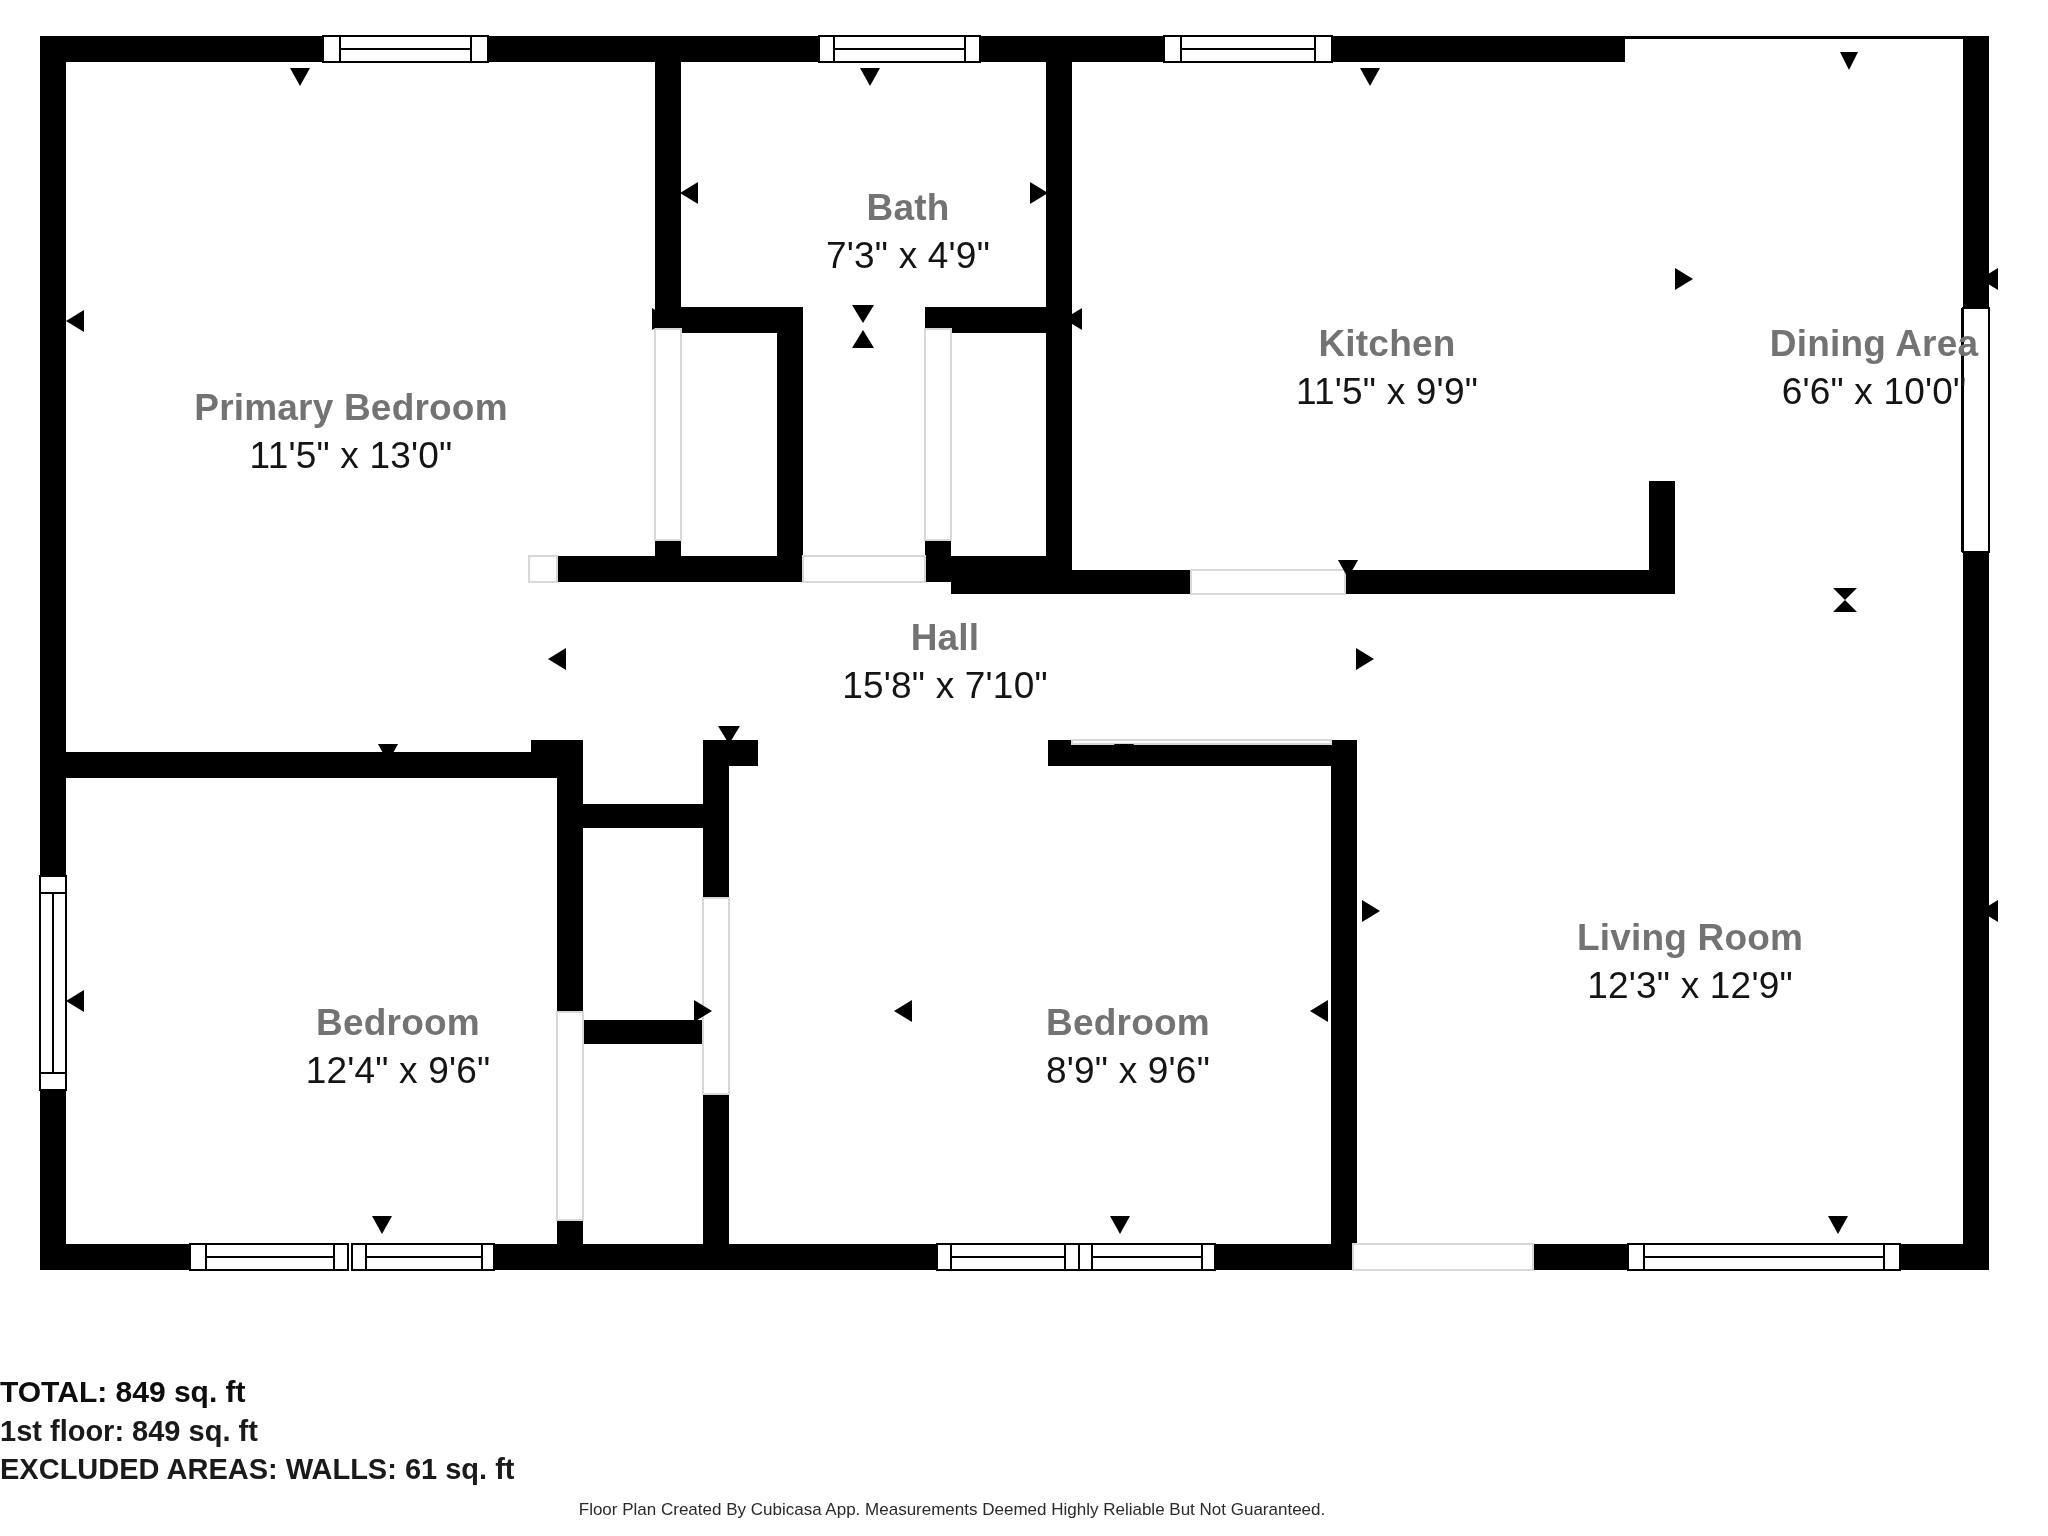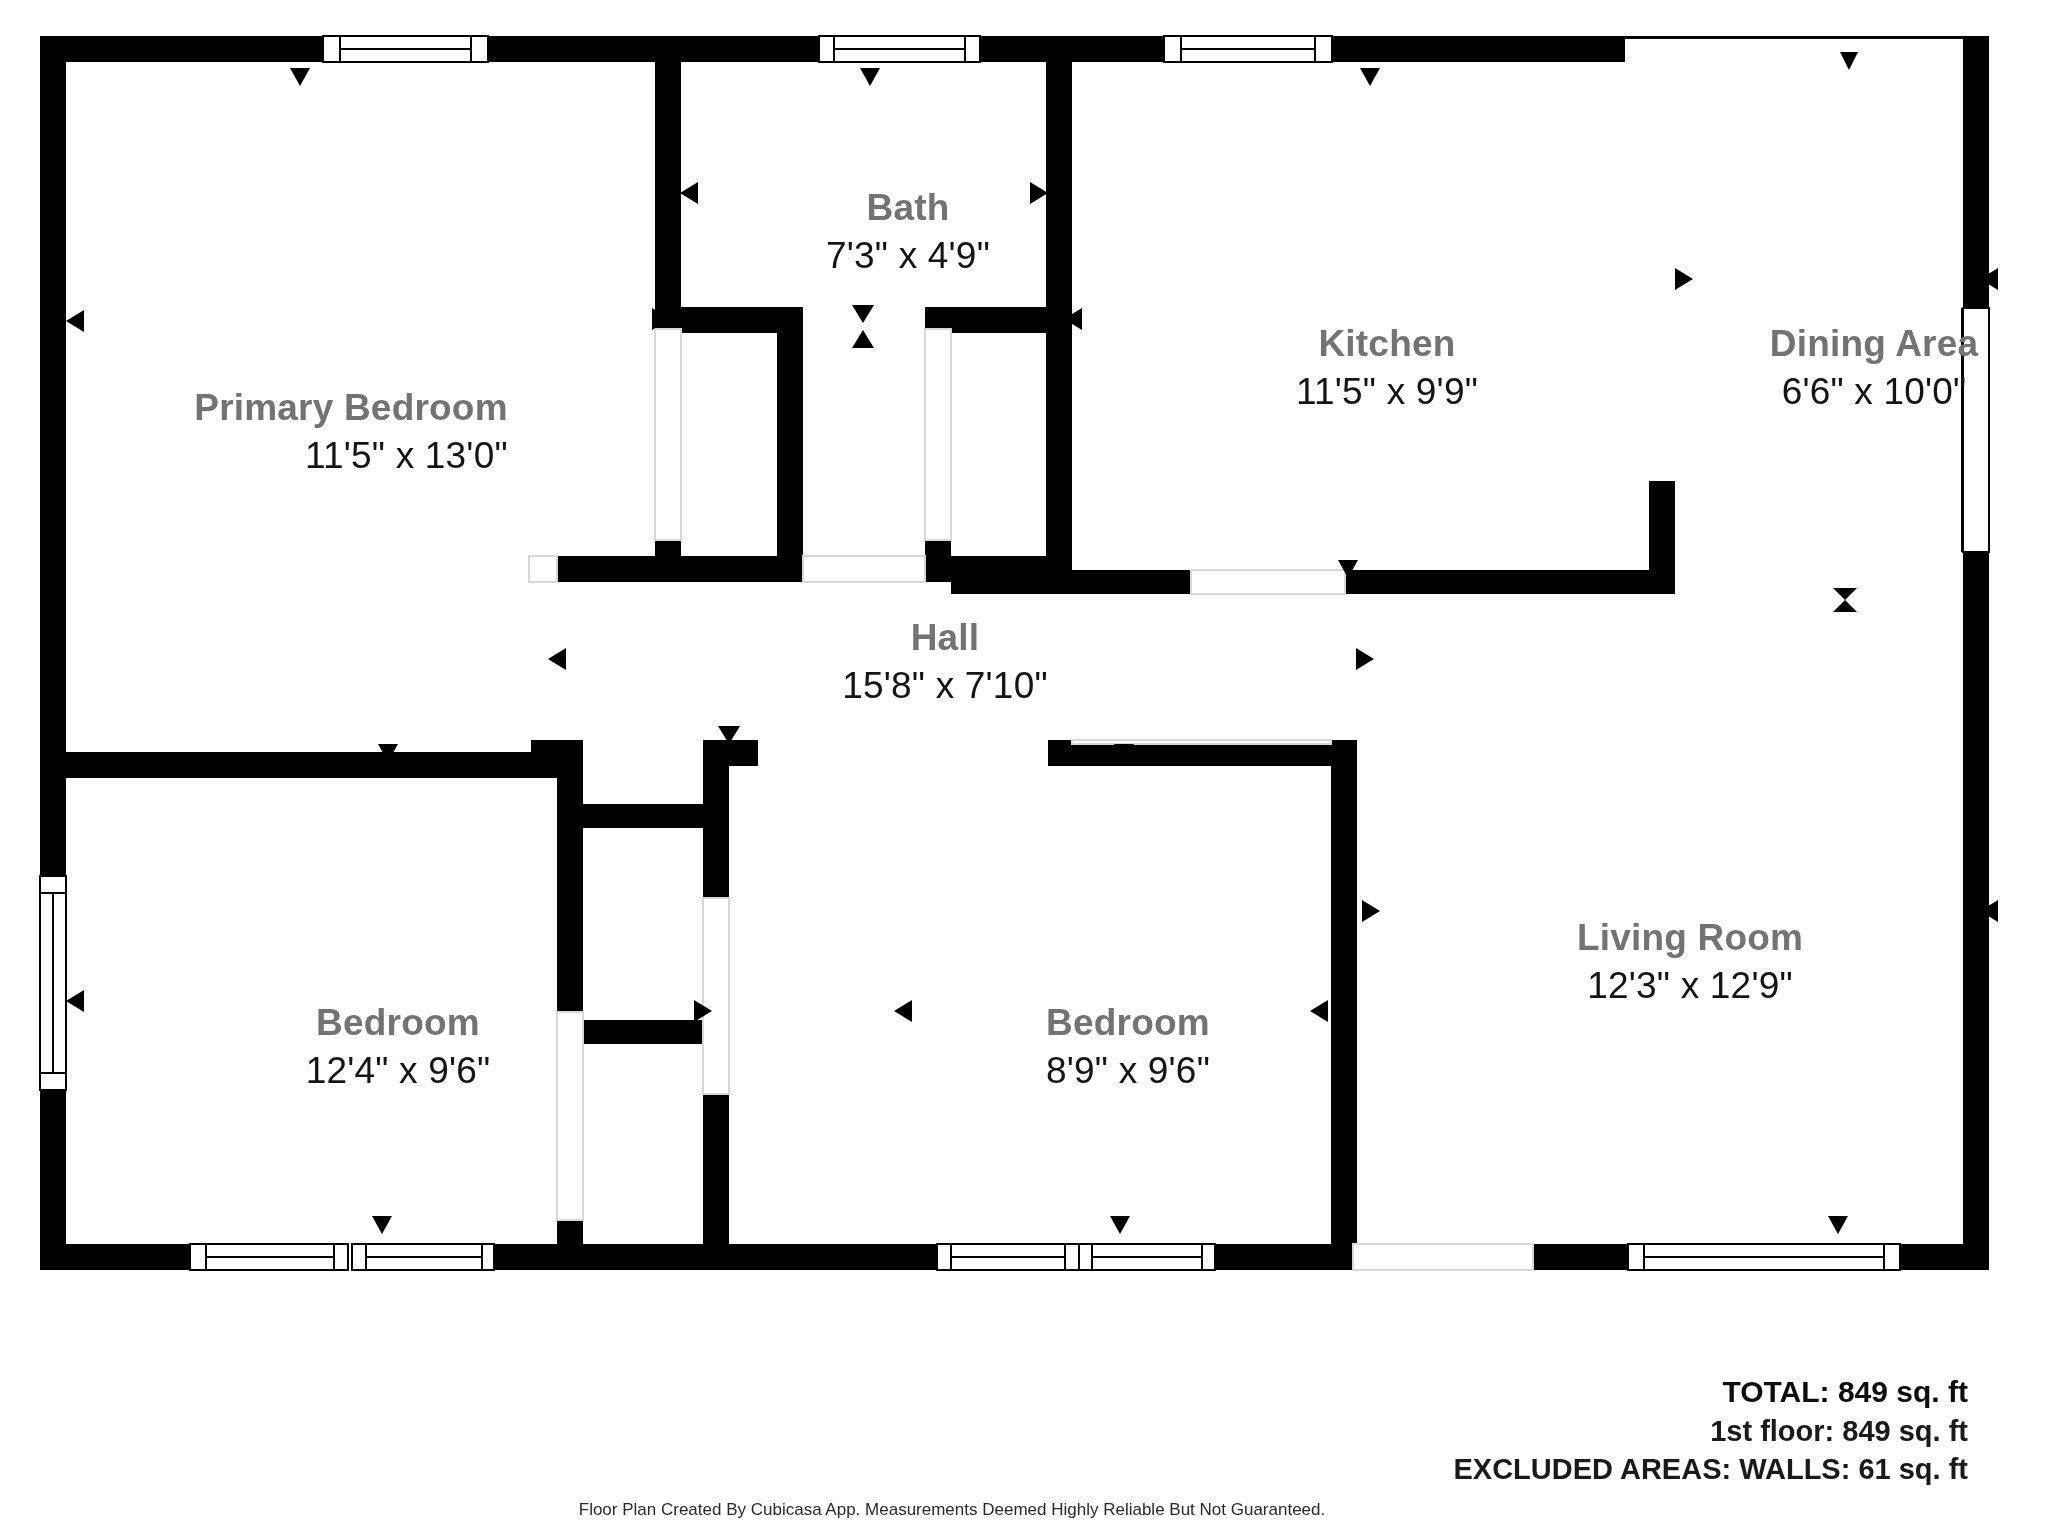"Primary Bedroom" div.room-label { text-align: right -> none }
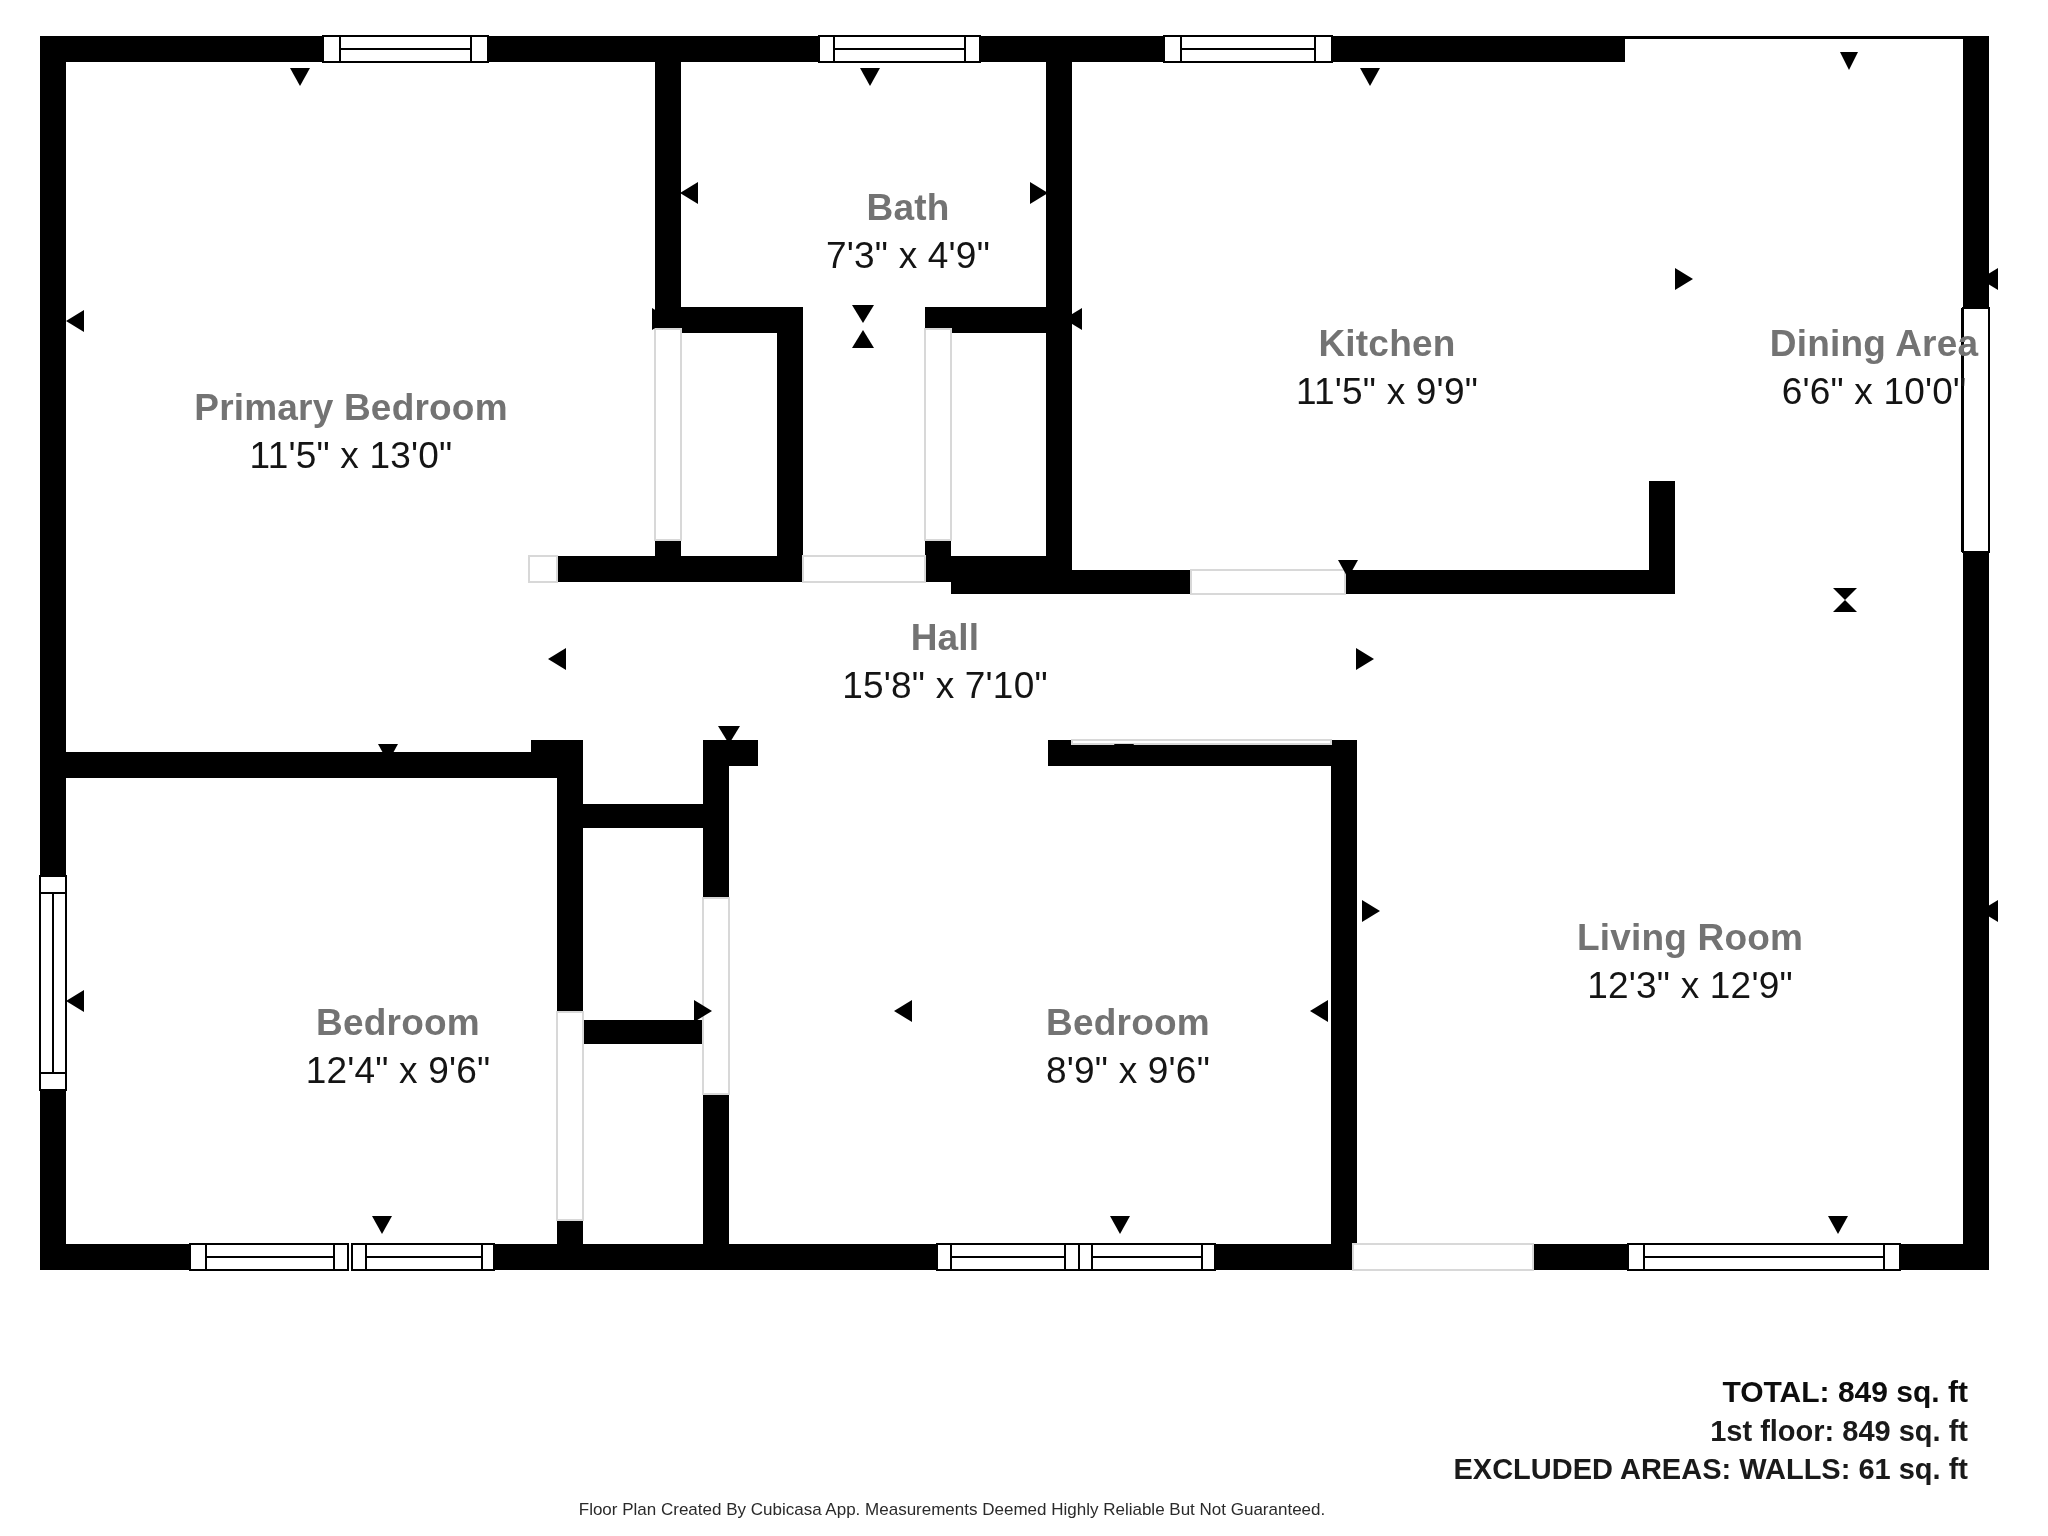"TOTAL: 849 sq. ft" #summary-block { text-align: right -> left }
